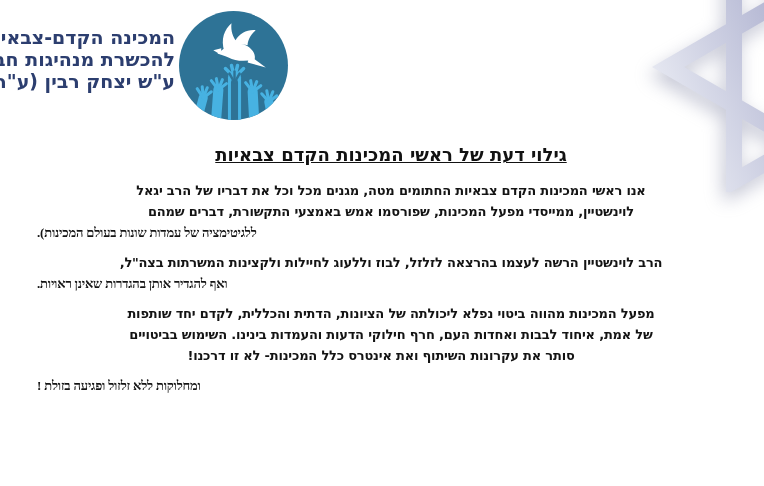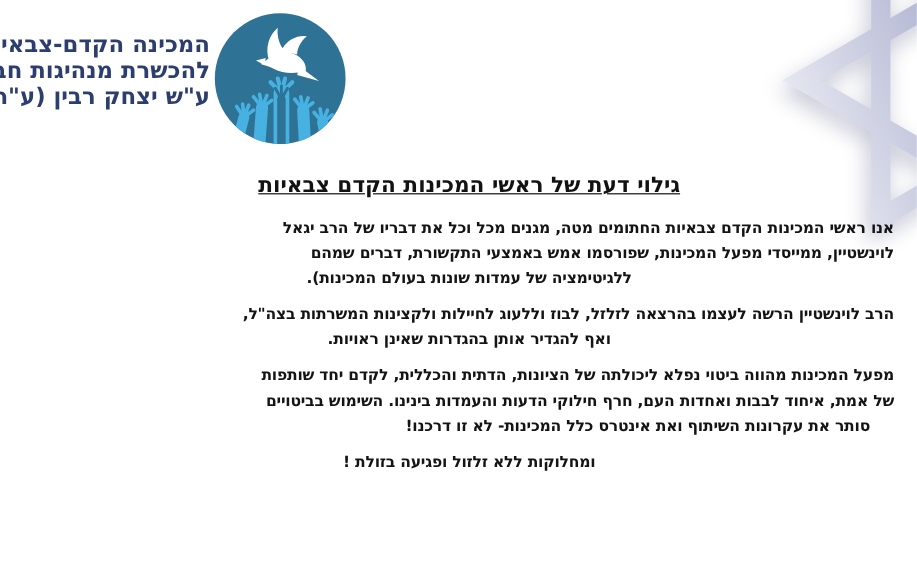"אנו ראשי המכינות הקדם צבאיות" .line { text-align: right -> center }
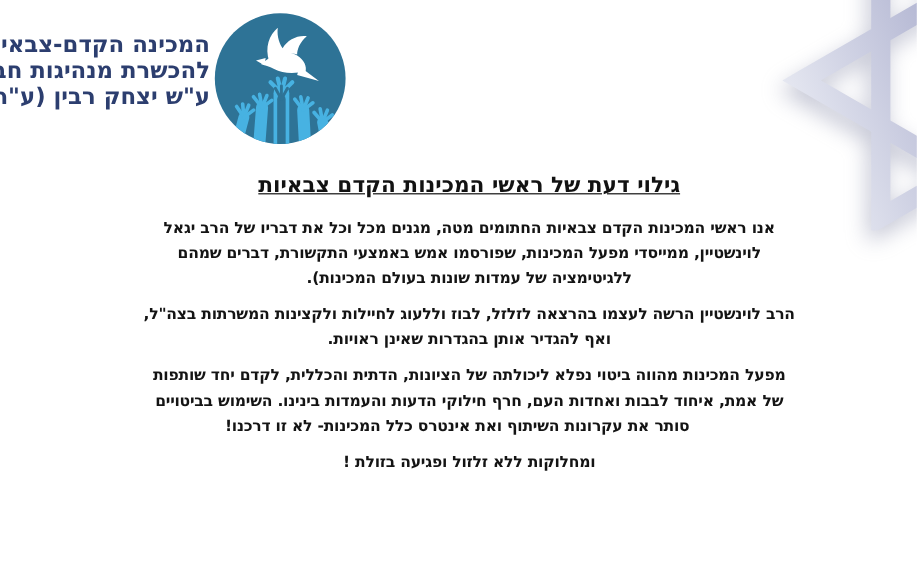"ללגיטימציה של עמדות שונות בעולם" .line.center { font-family: none -> Liberation Serif, serif; text-align: center -> left }
